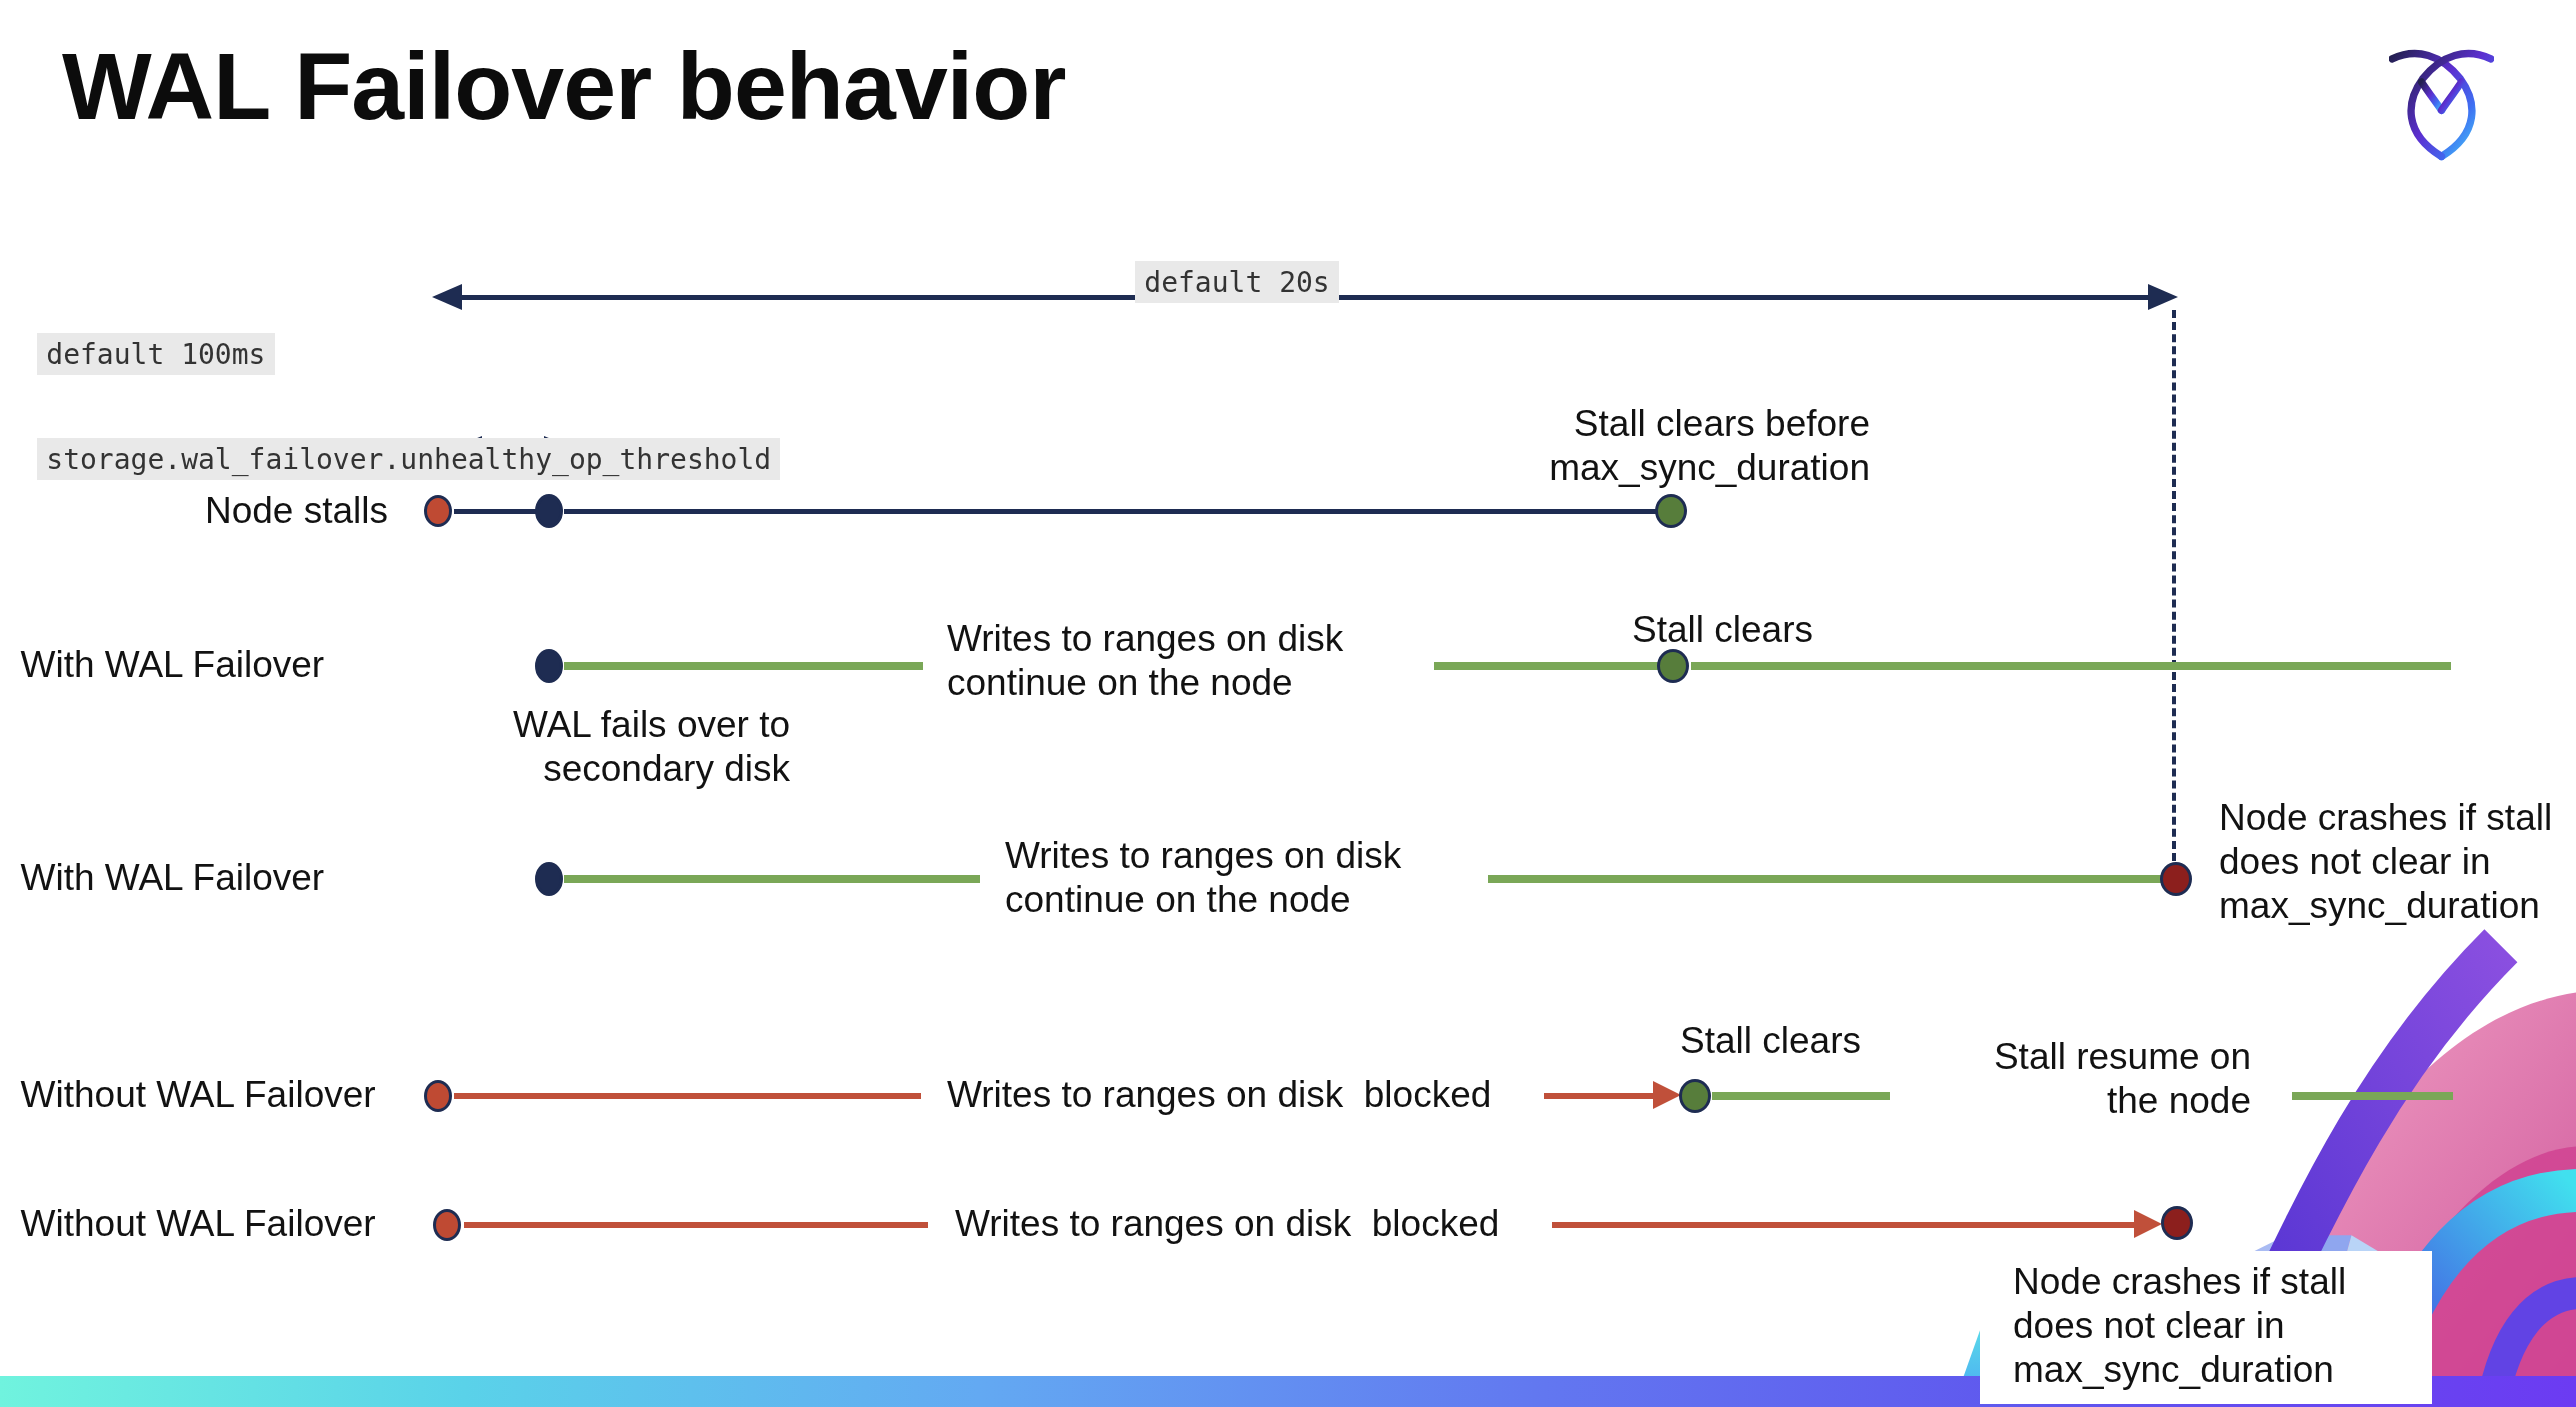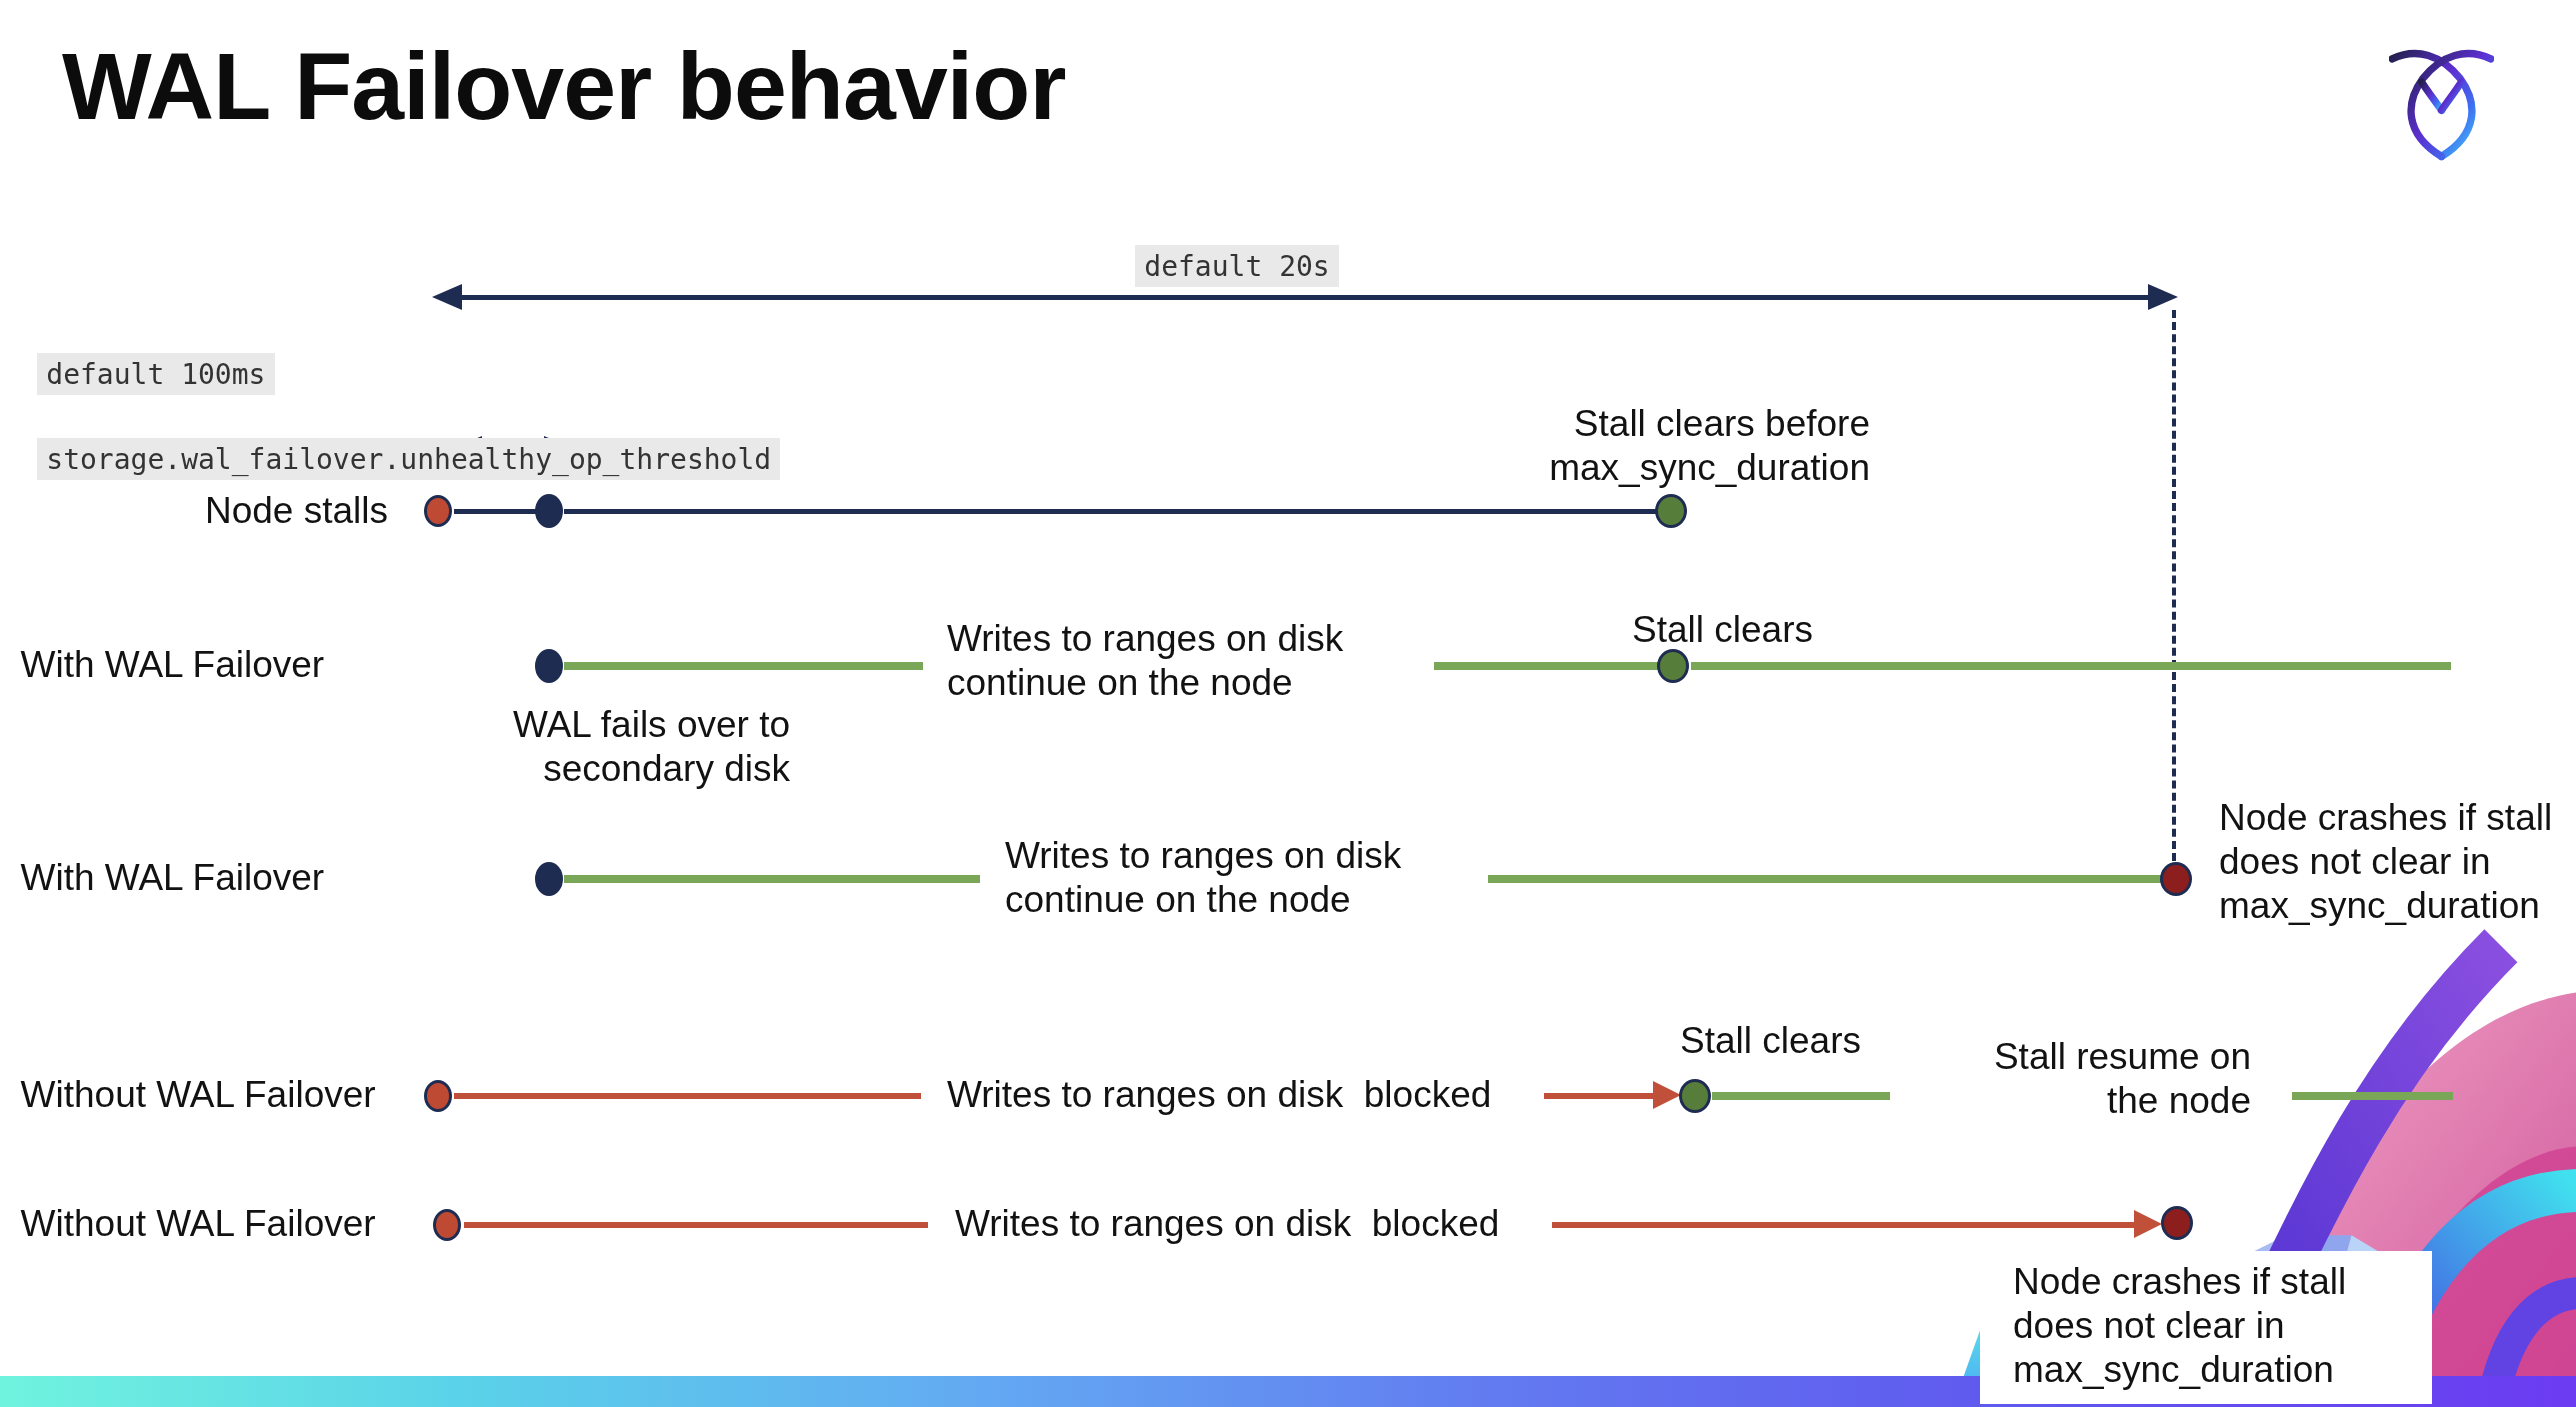"default 20s" div.code { top: 245px -> 261px }
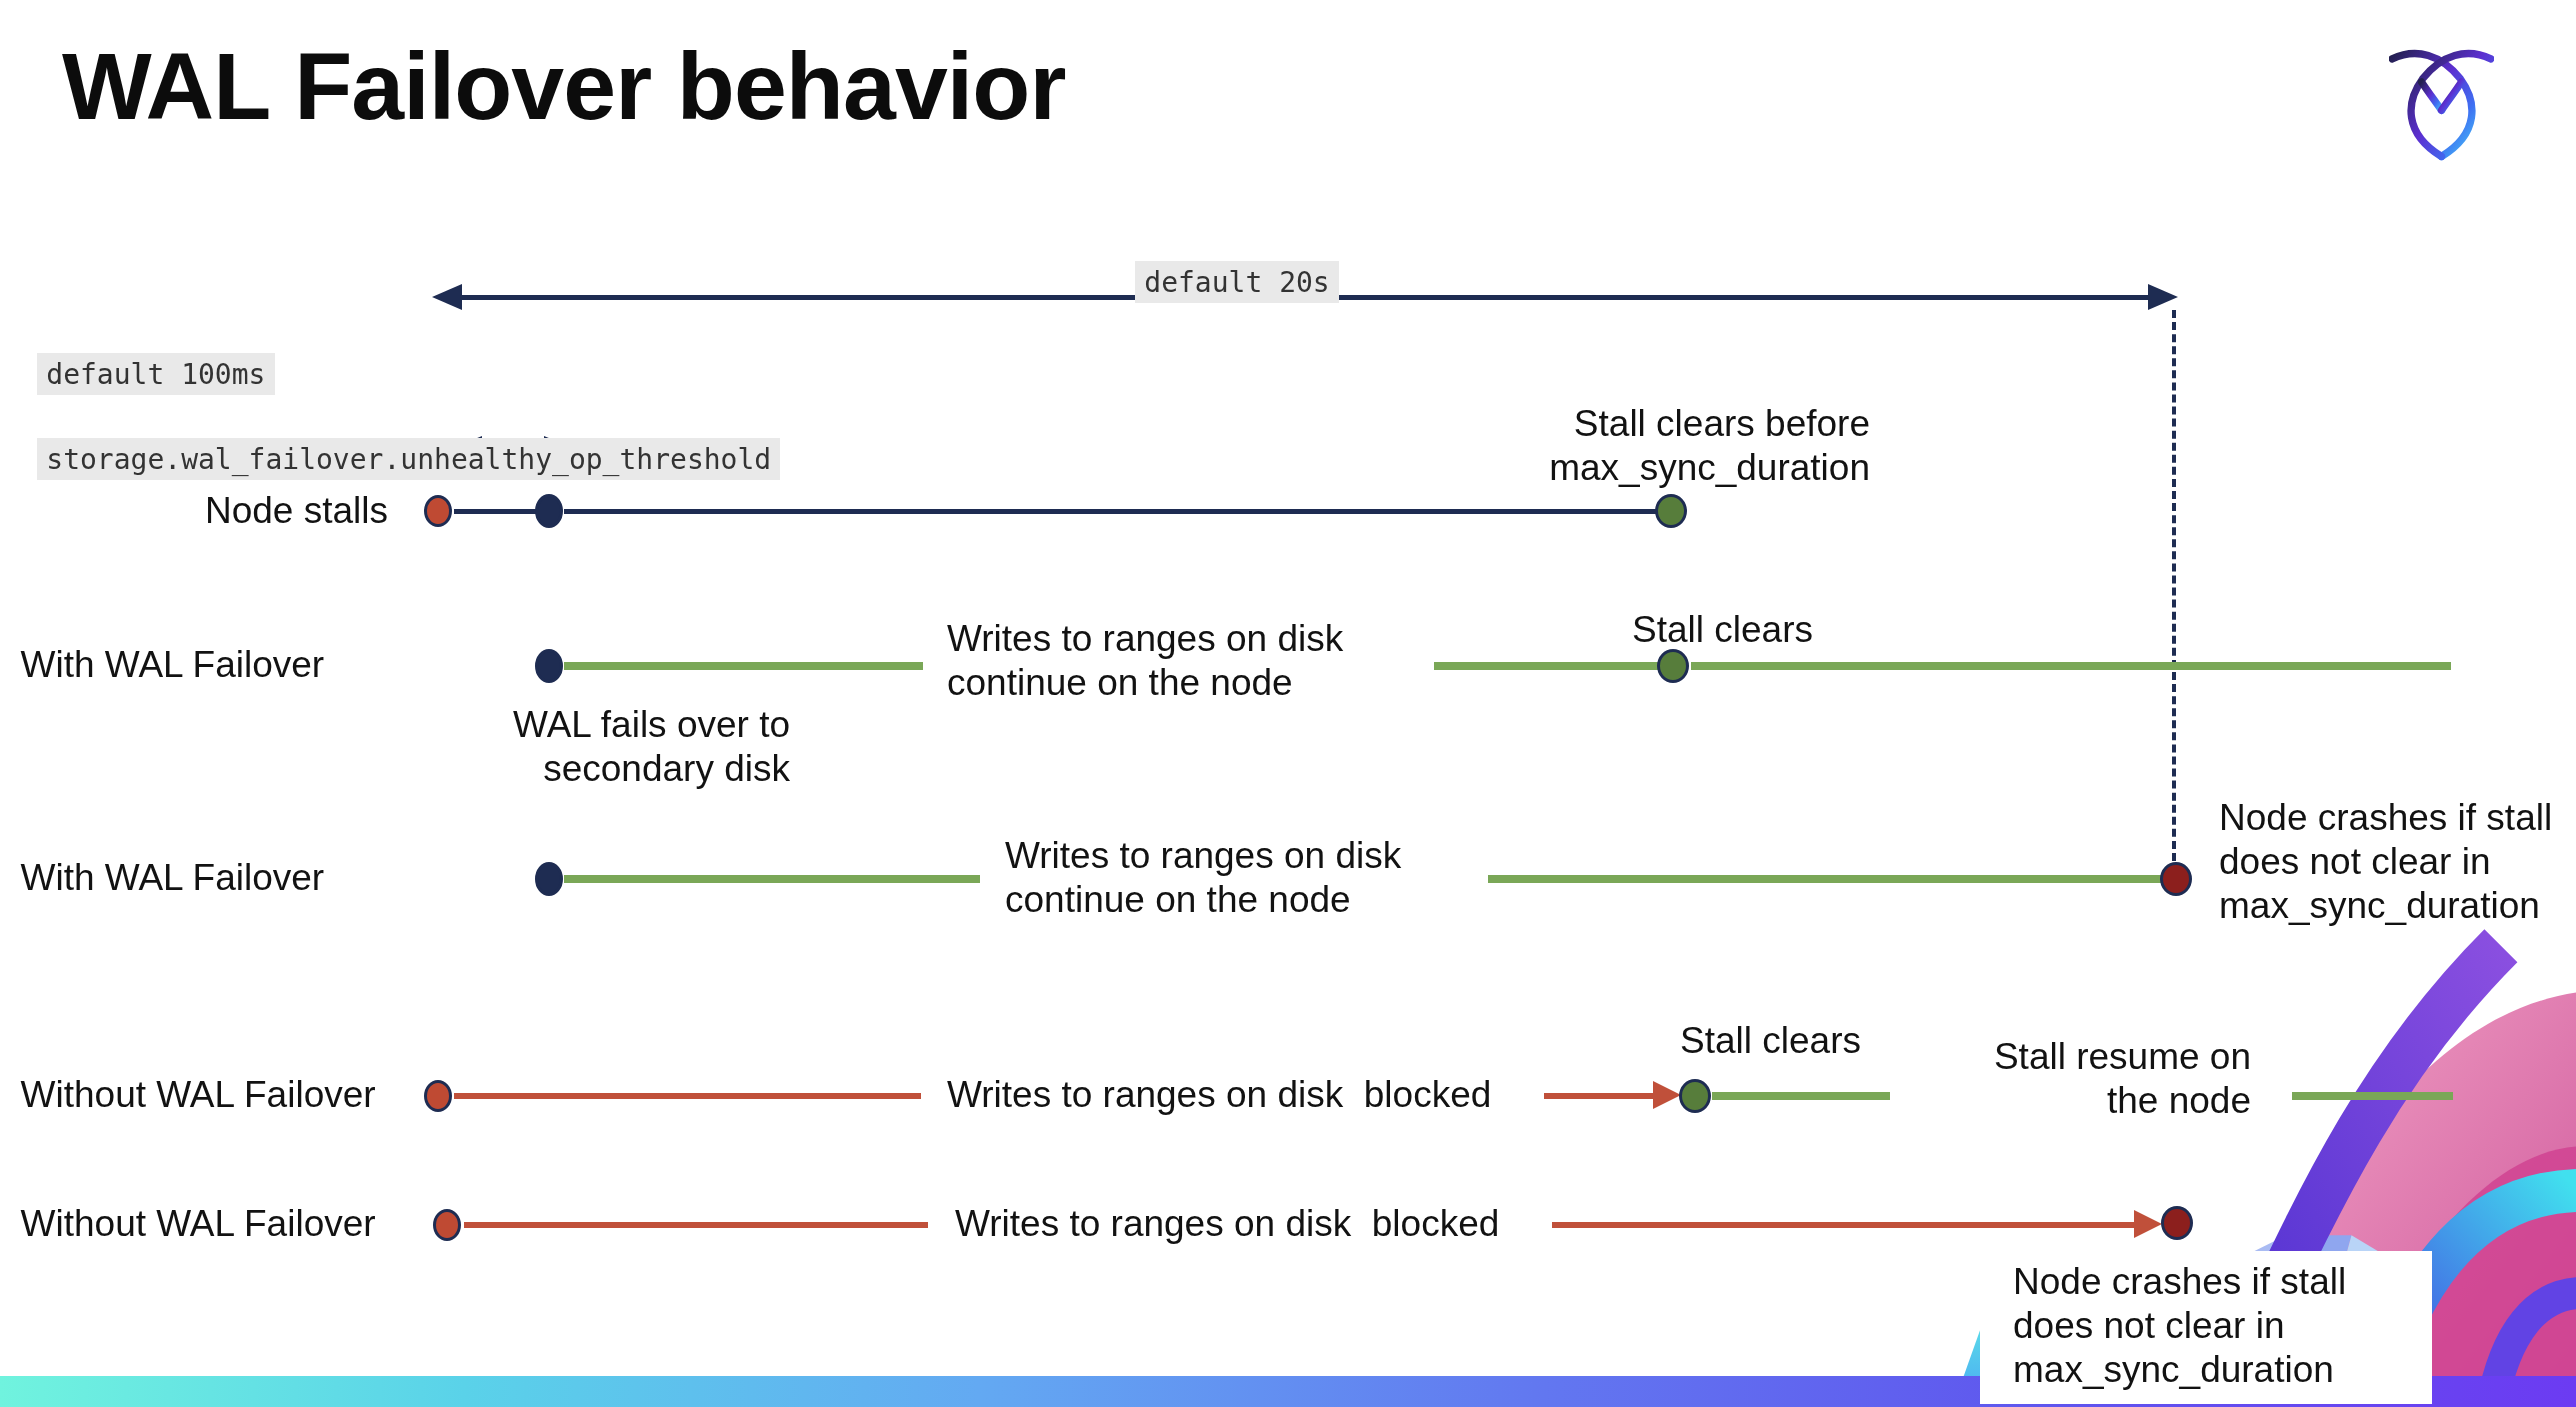"default 100ms" div.code { top: 353px -> 333px }
